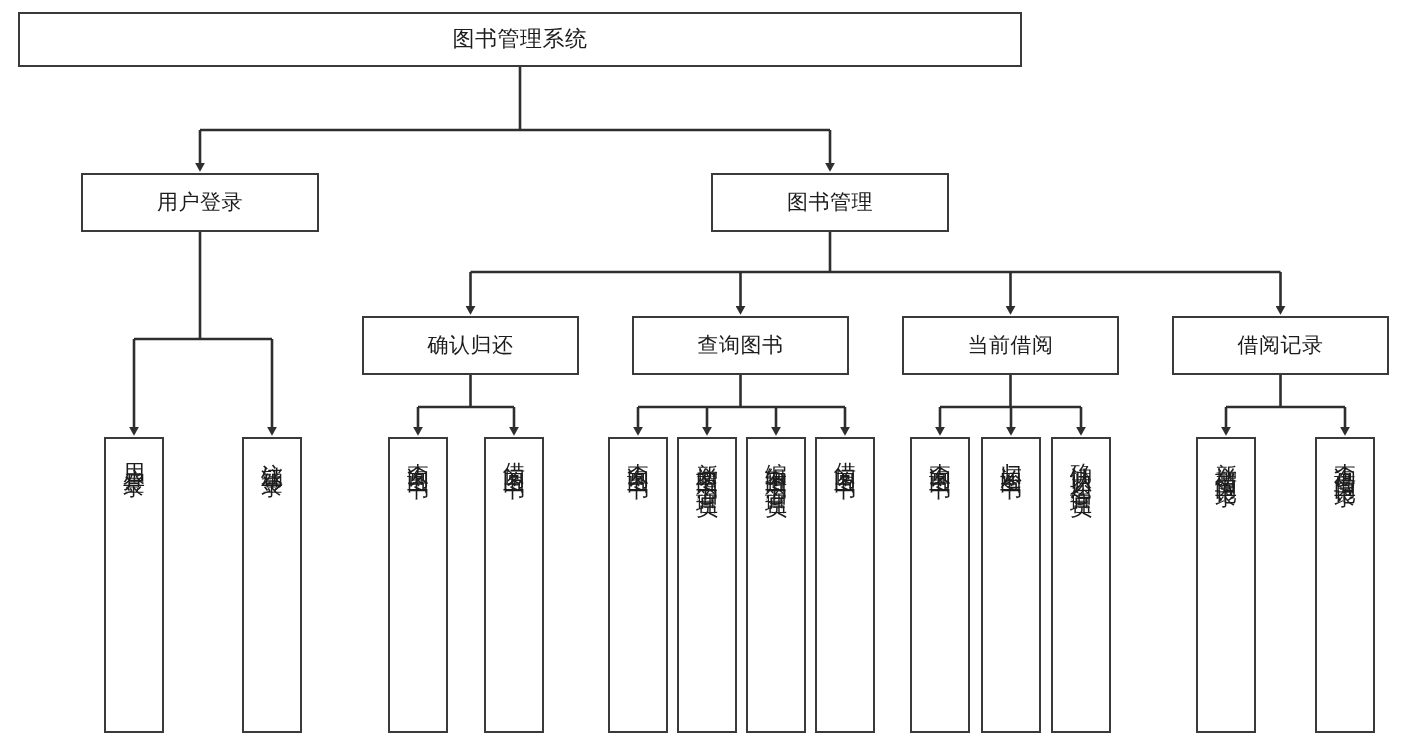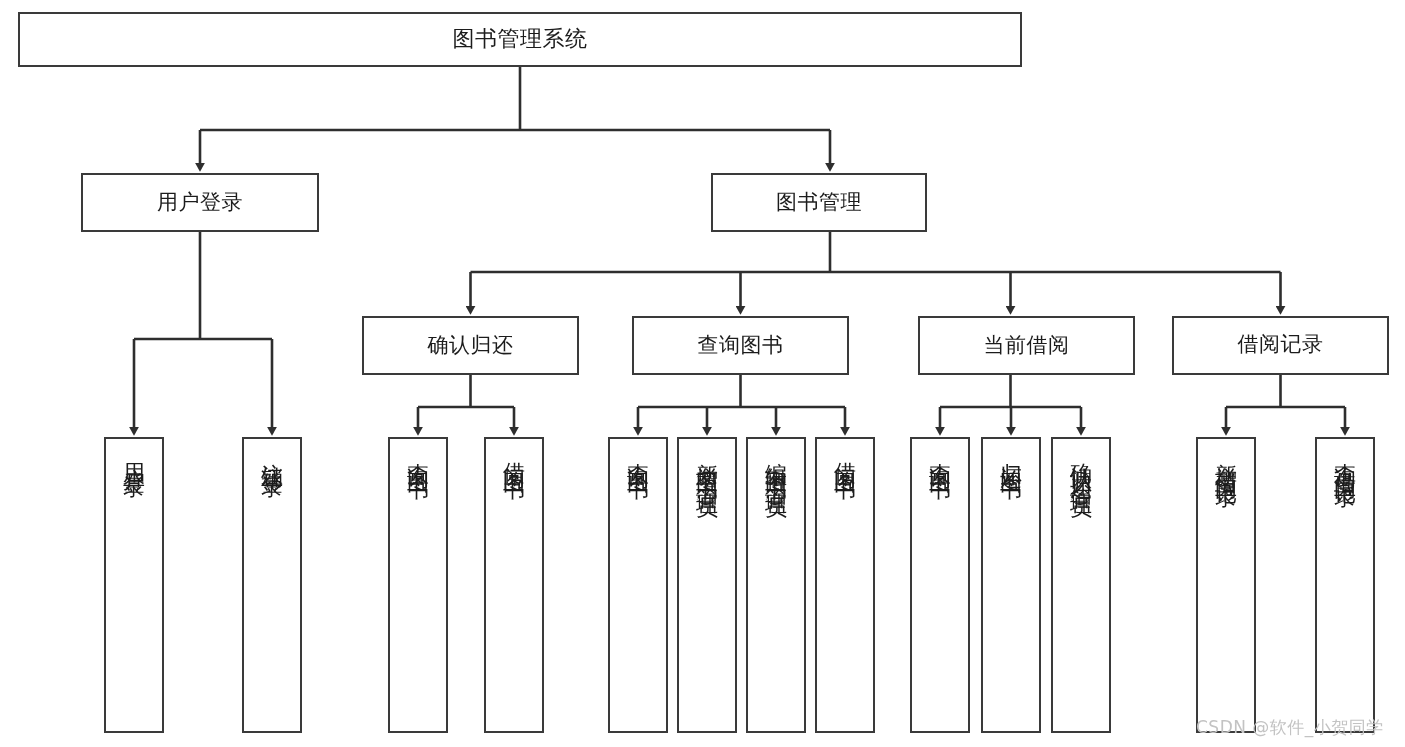"图书管理" div.node { width: 216px -> 238px }
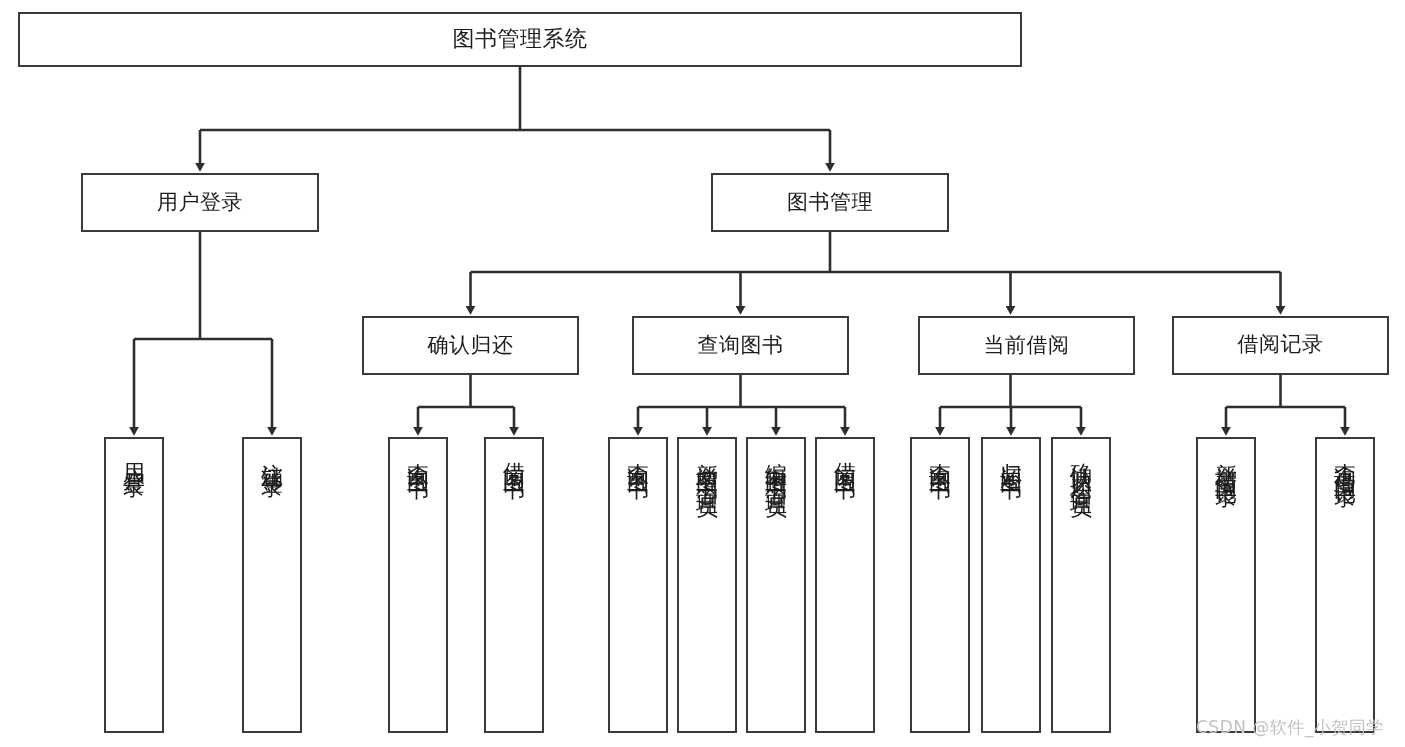"当前借阅" div.node { margin-left: 16px -> none }
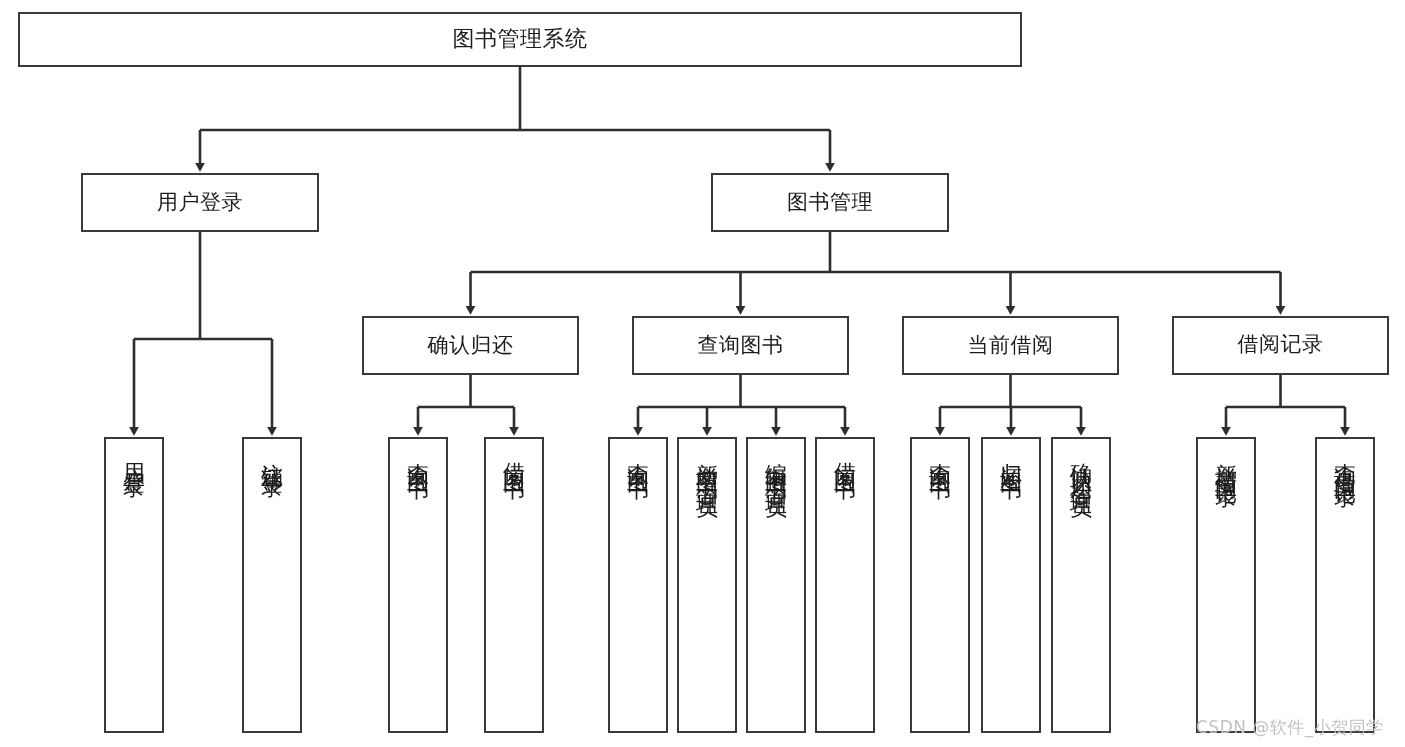"借阅记录" div.node { font-family: Liberation Mono, monospace -> none }
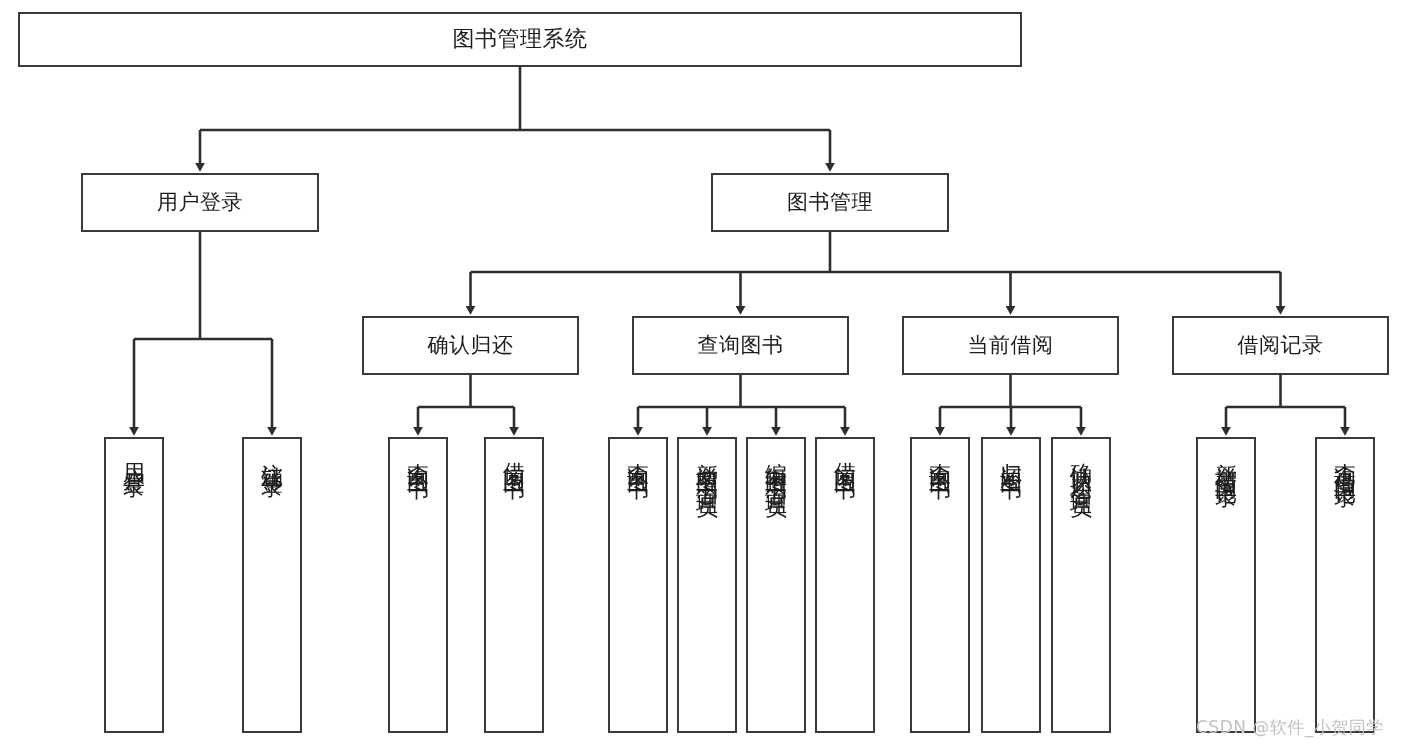"CSDN @软件_小贺同学" div.watermark { html: <div>CSDN @软件_小贺同学</div> -> none }
